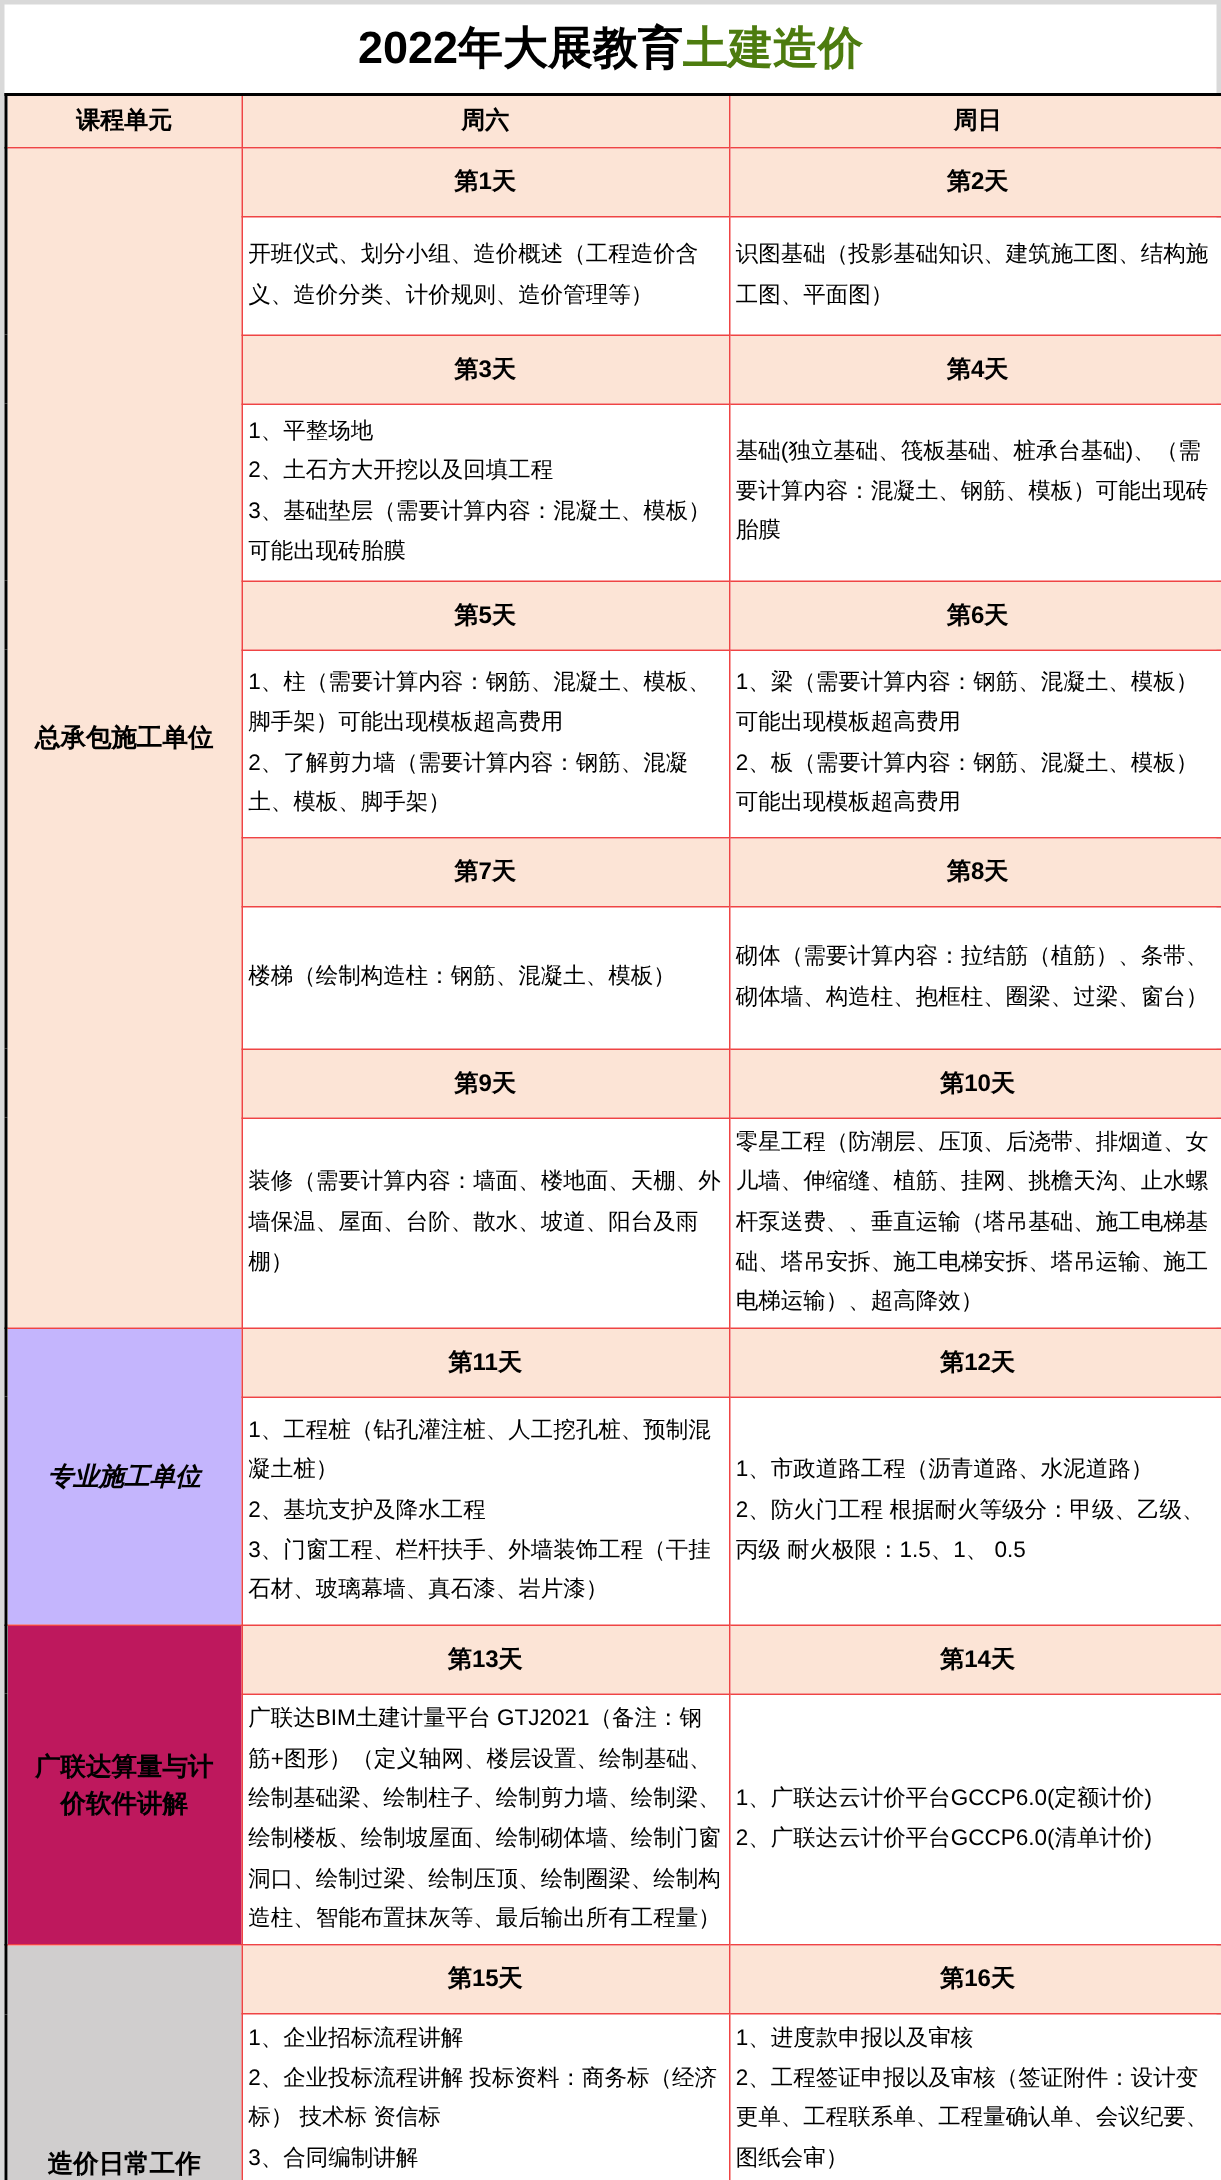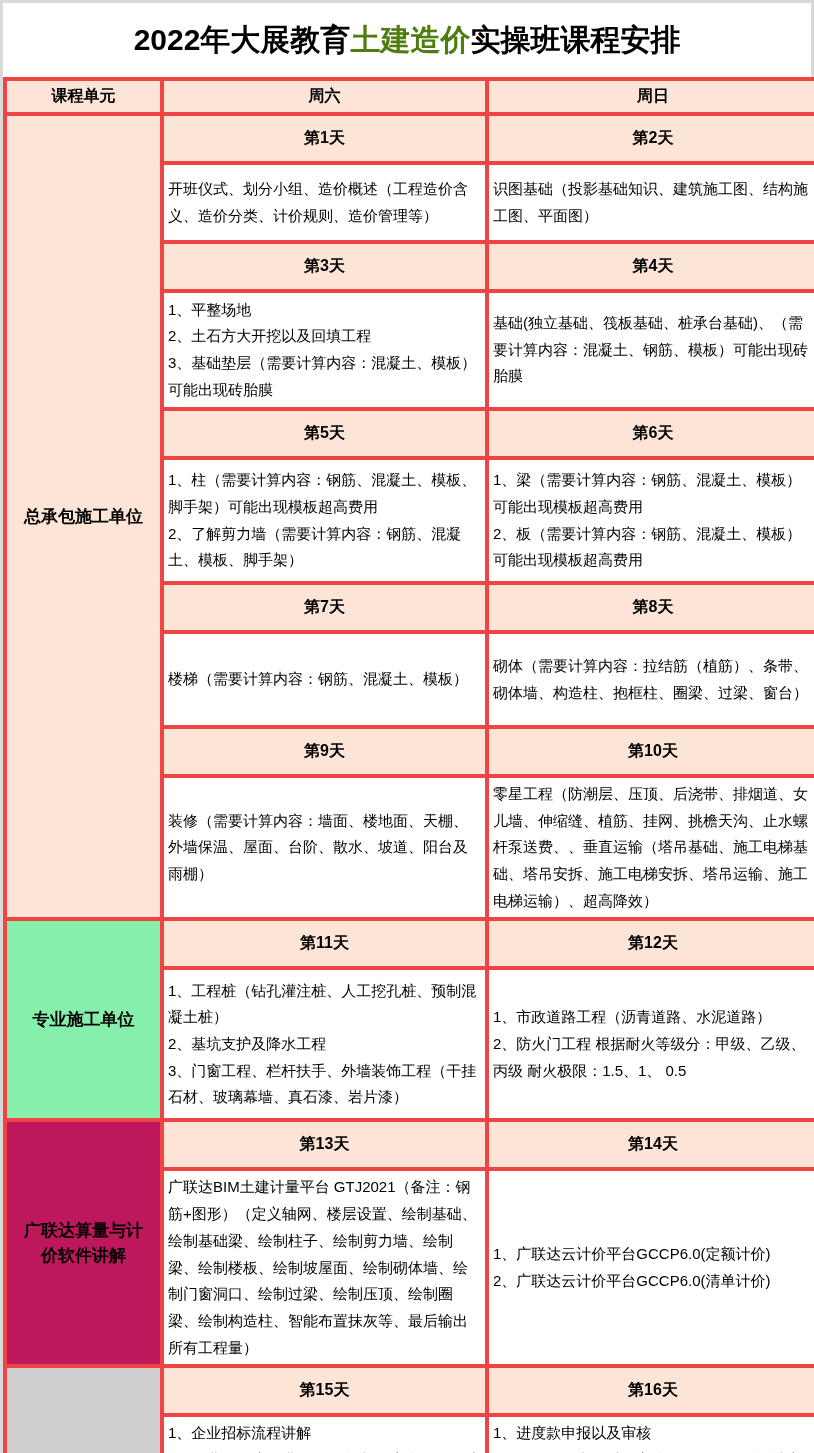"2022年大展教育" .title { height: 74px -> 59px }
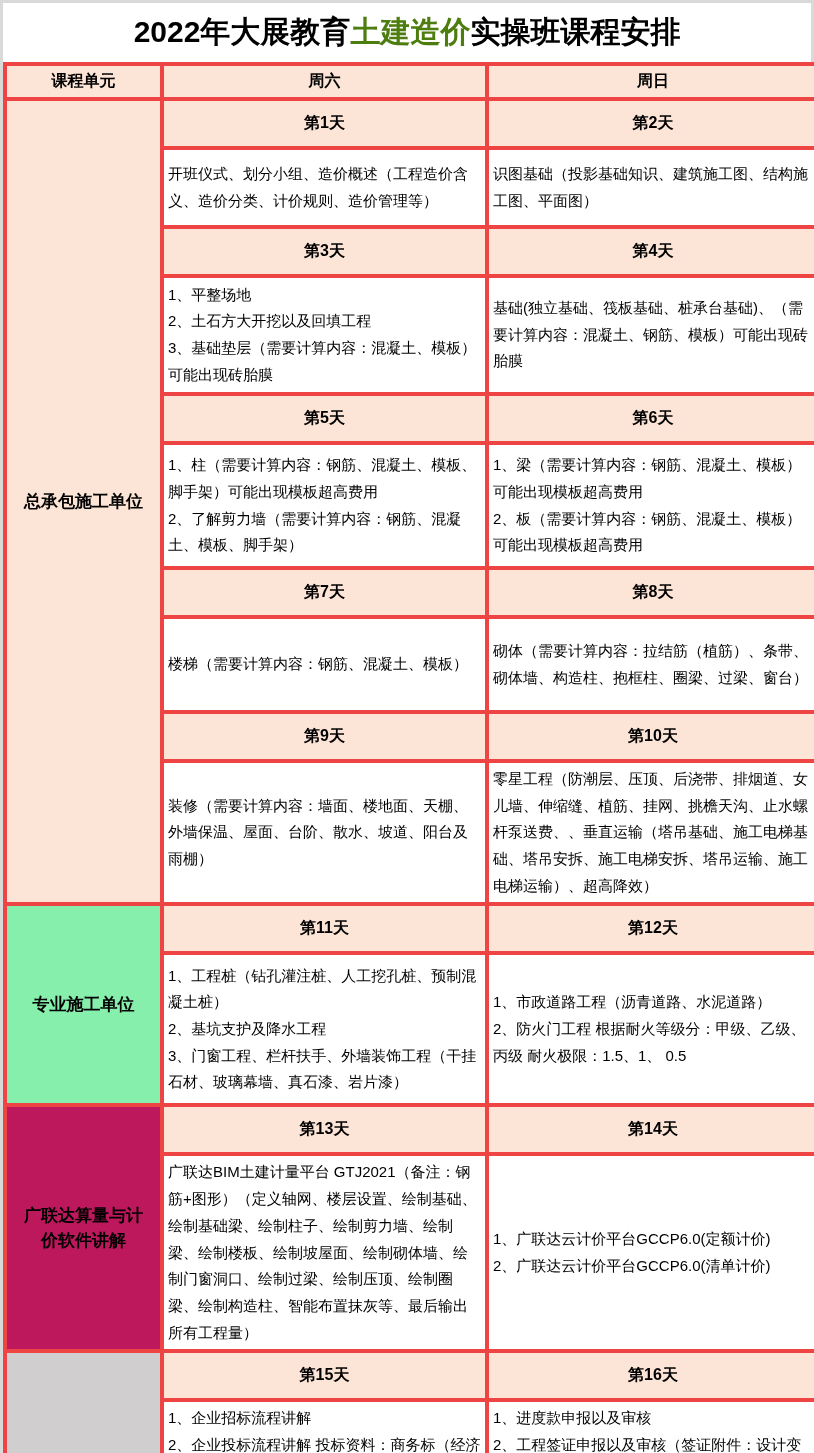"实操班课程安排" span { html: <span>实操班课程安排</span> -> none }
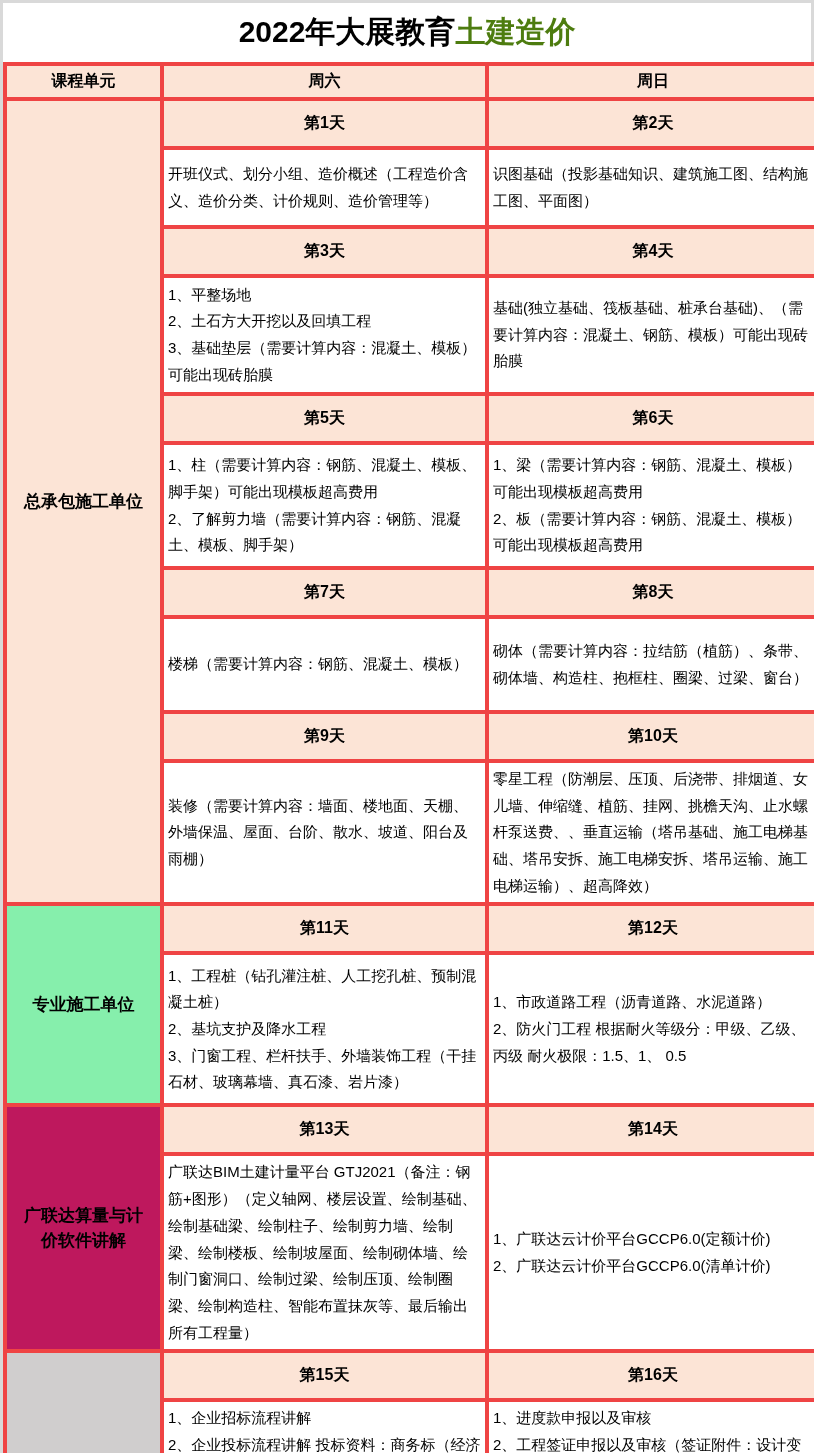"课程单元" td,th { border: 4px solid #ef4444 -> 1px solid #ef4444 }
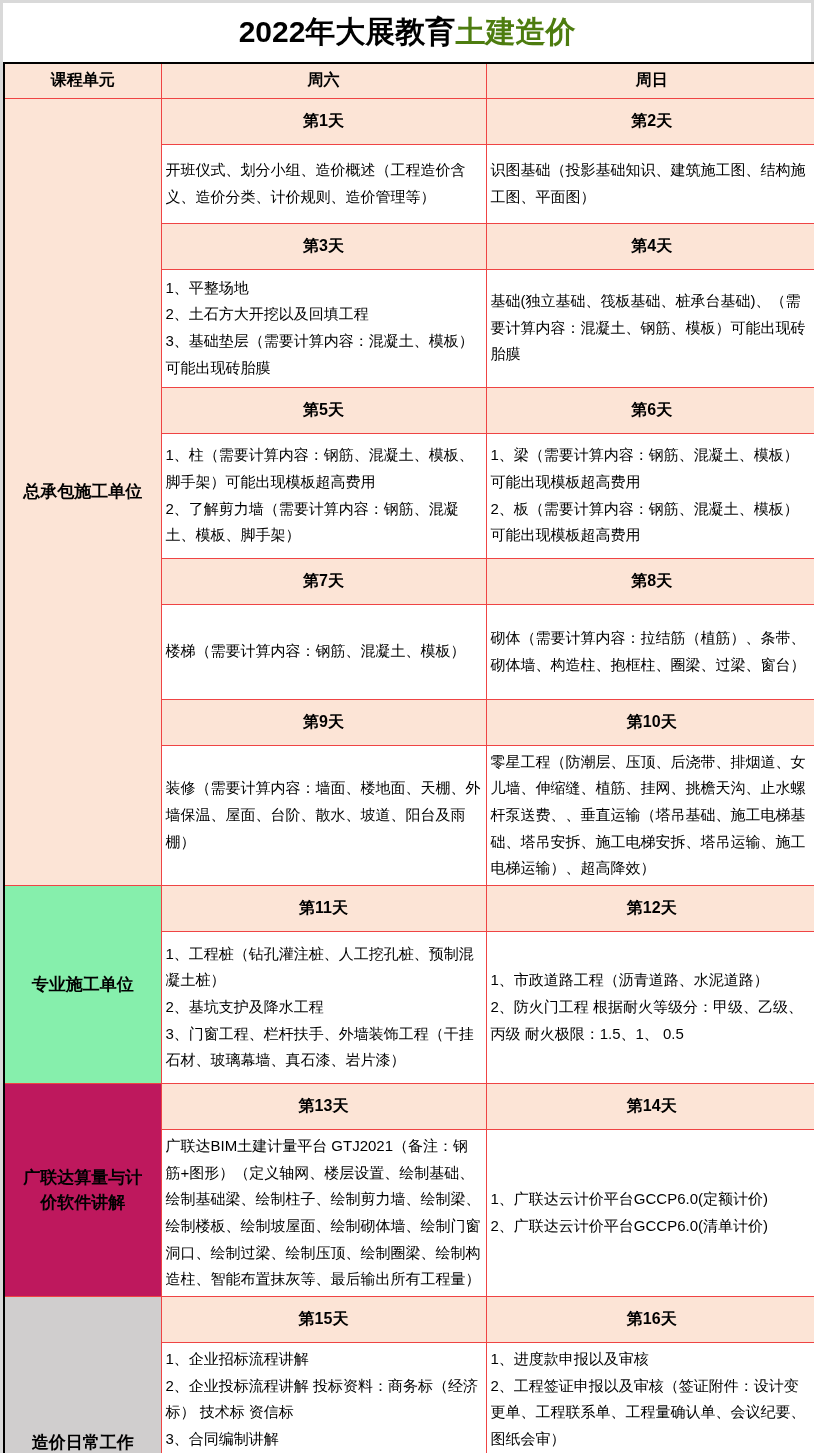"楼梯（需要计算内容：钢筋、混凝土、模板）" td.cell { text: 需要计算内容 -> 绘制构造柱 }
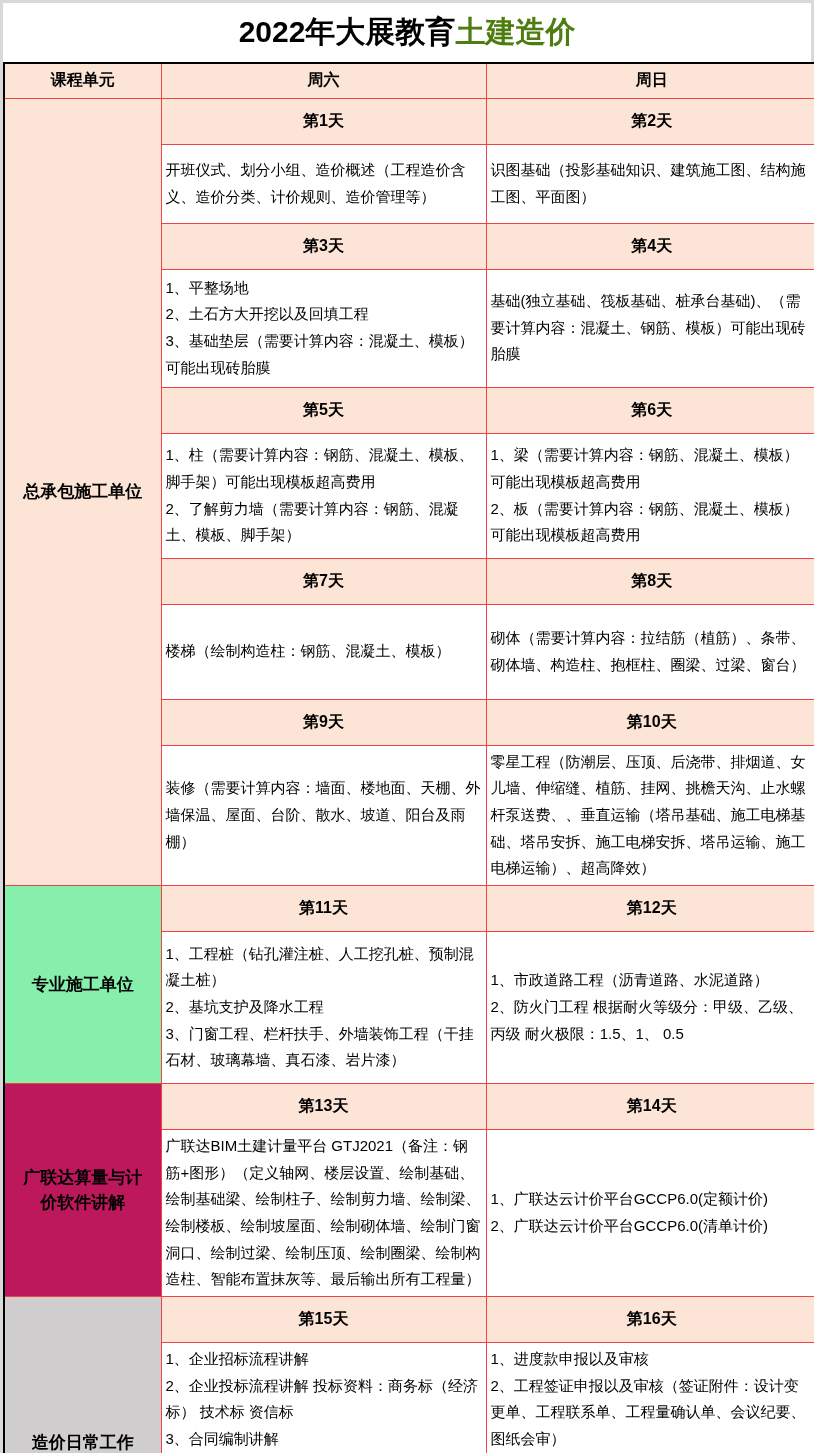"专业施工单位" .sec2 { background: #86efac -> #c4b5fd; font-style: none -> italic }
